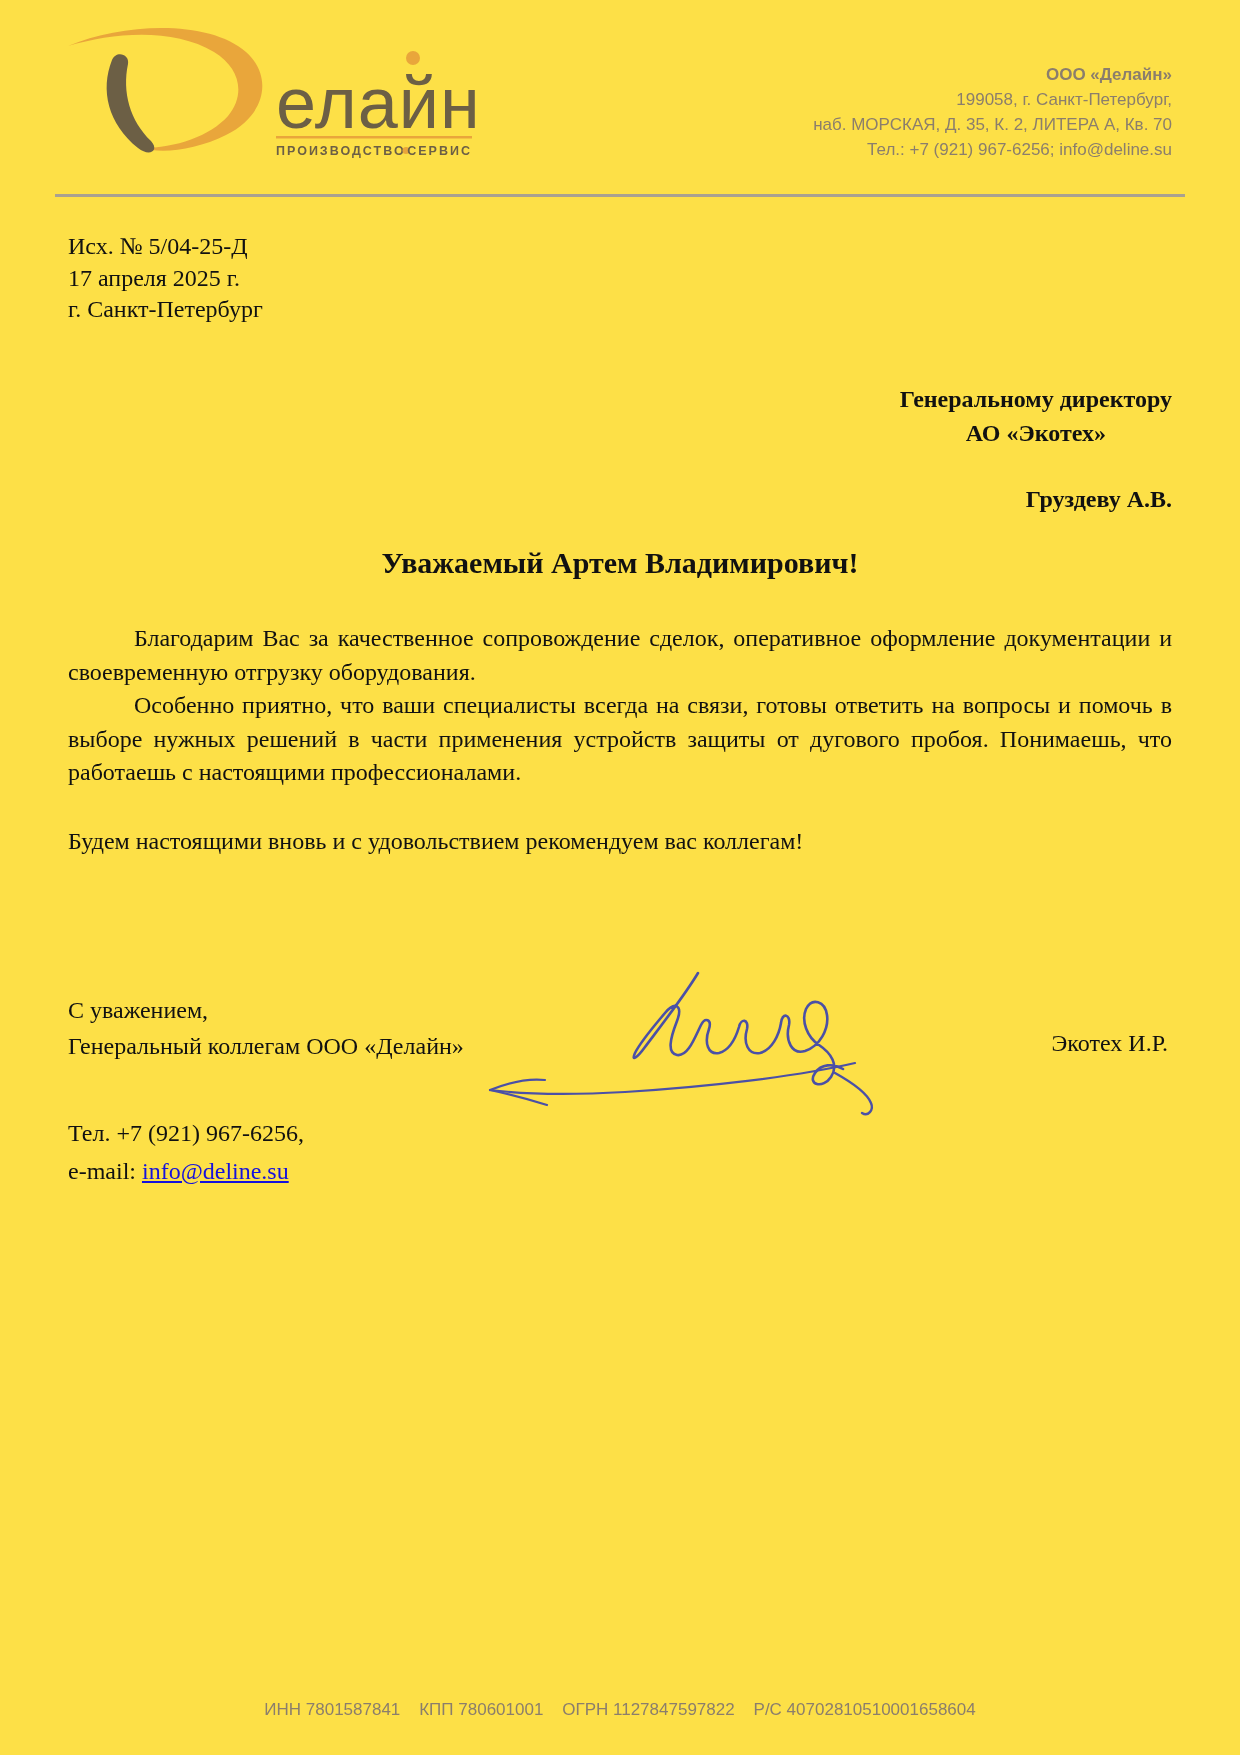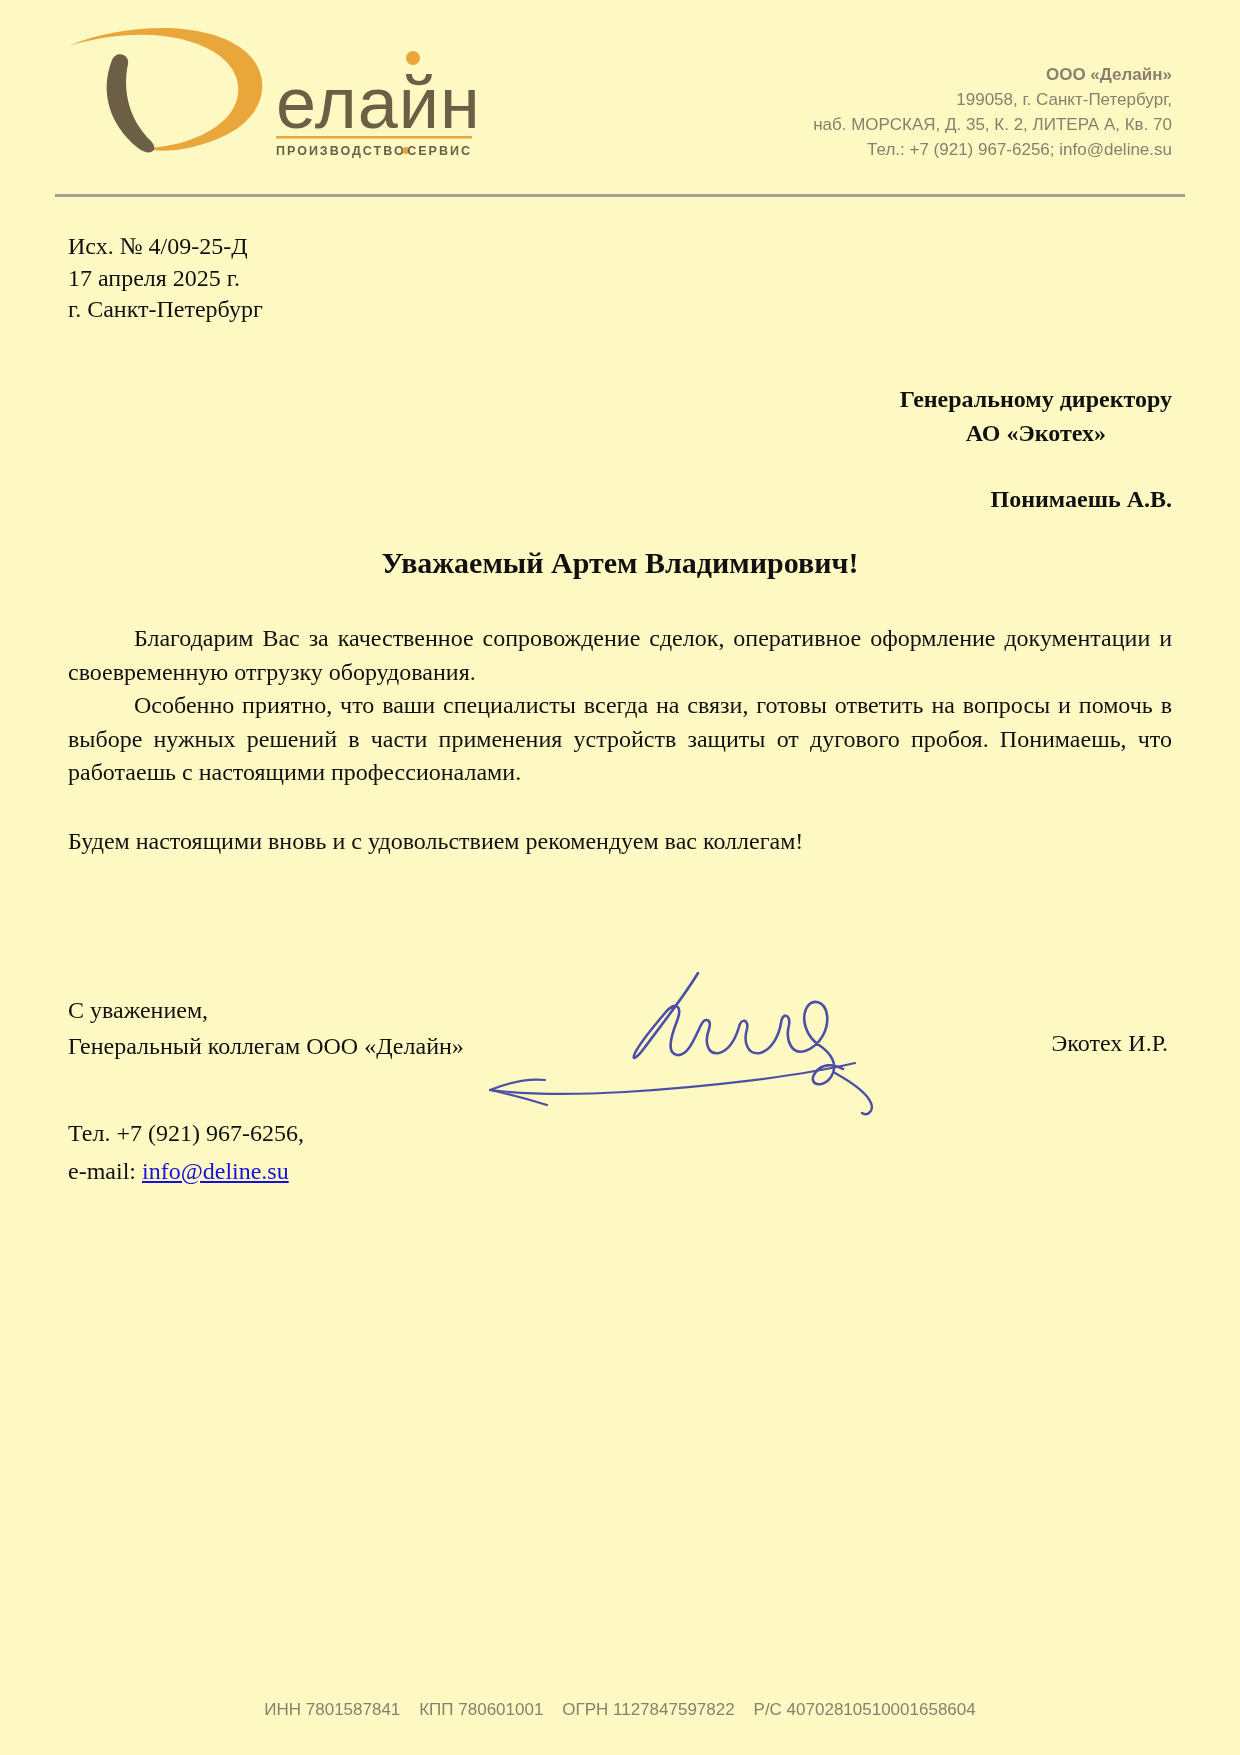"елайн" .page { background: #fef9c3 -> #fde047 }
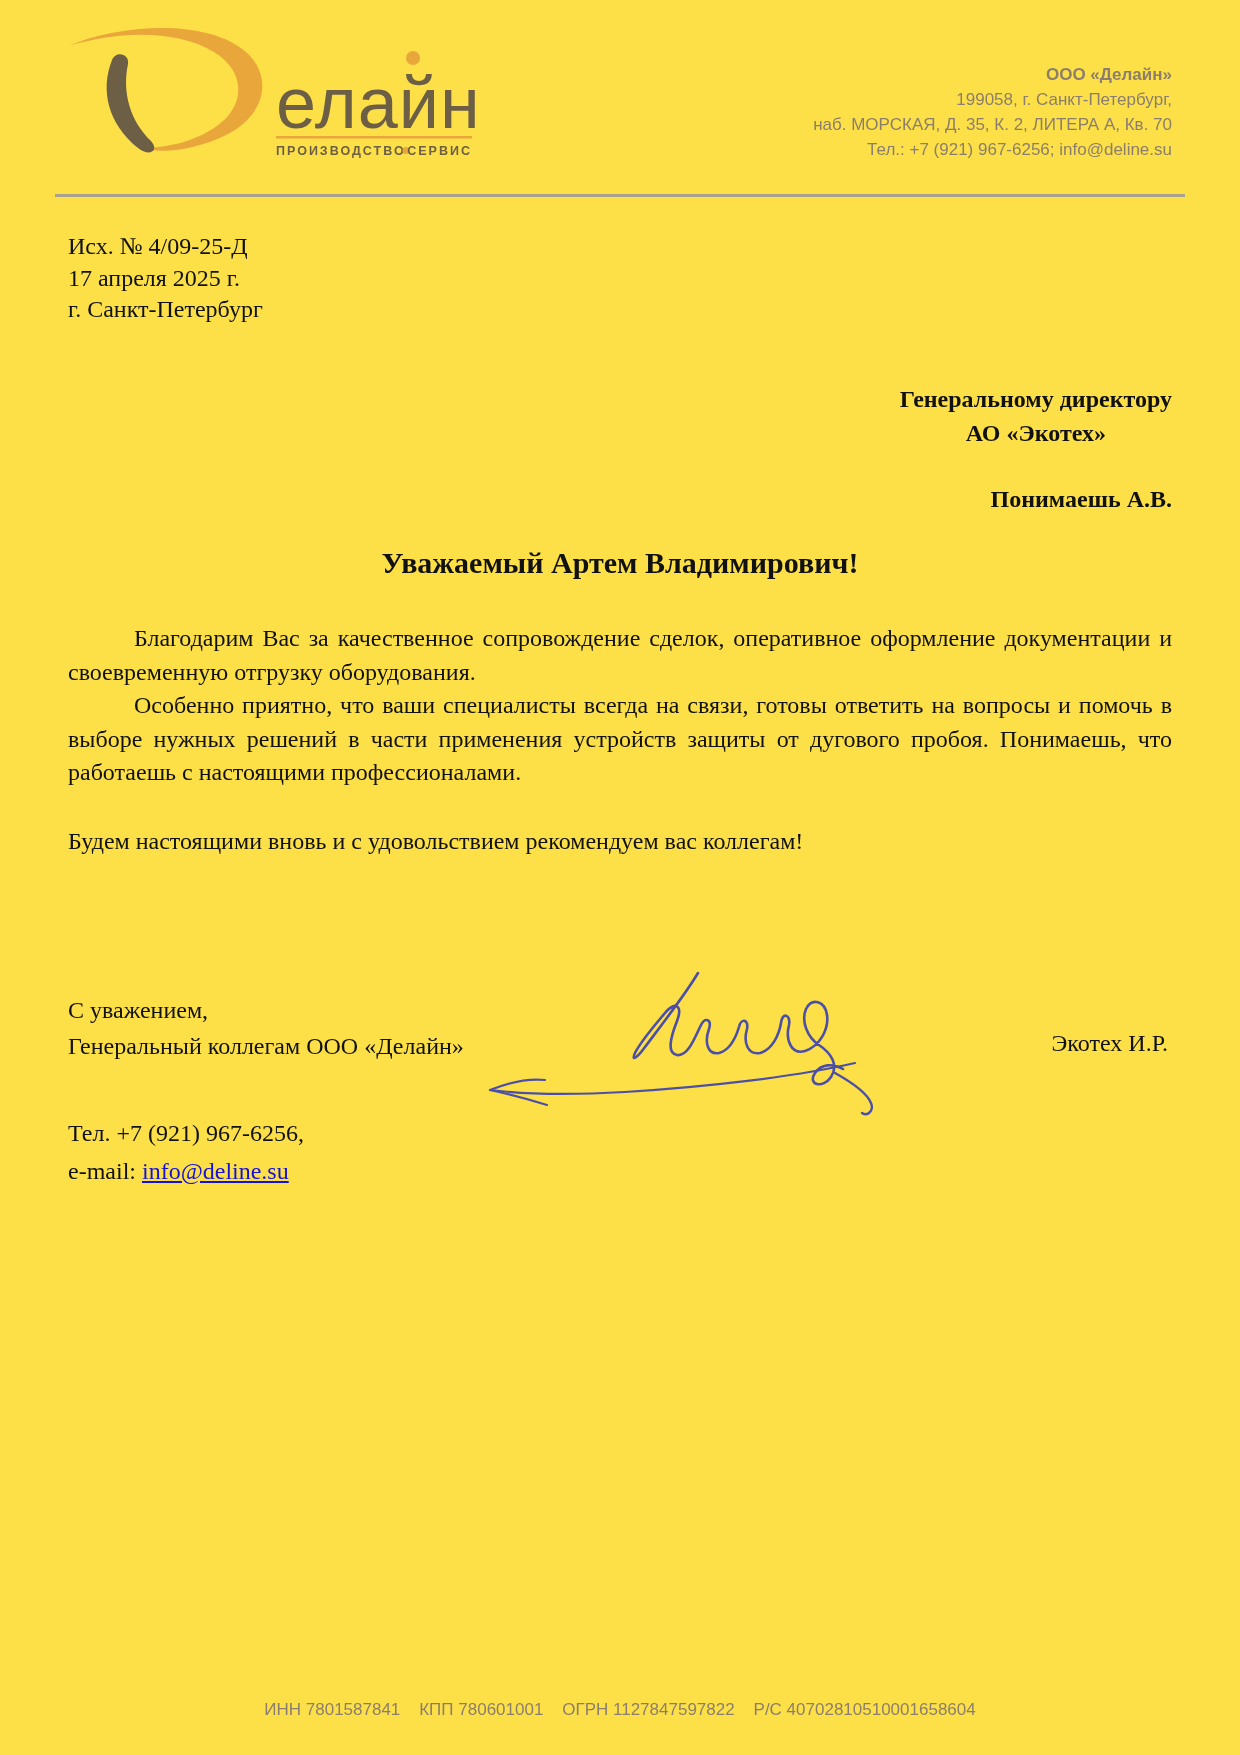"Исх. № 4/09-25-Д" div { text: 4/09-25-Д -> 5/04-25-Д }
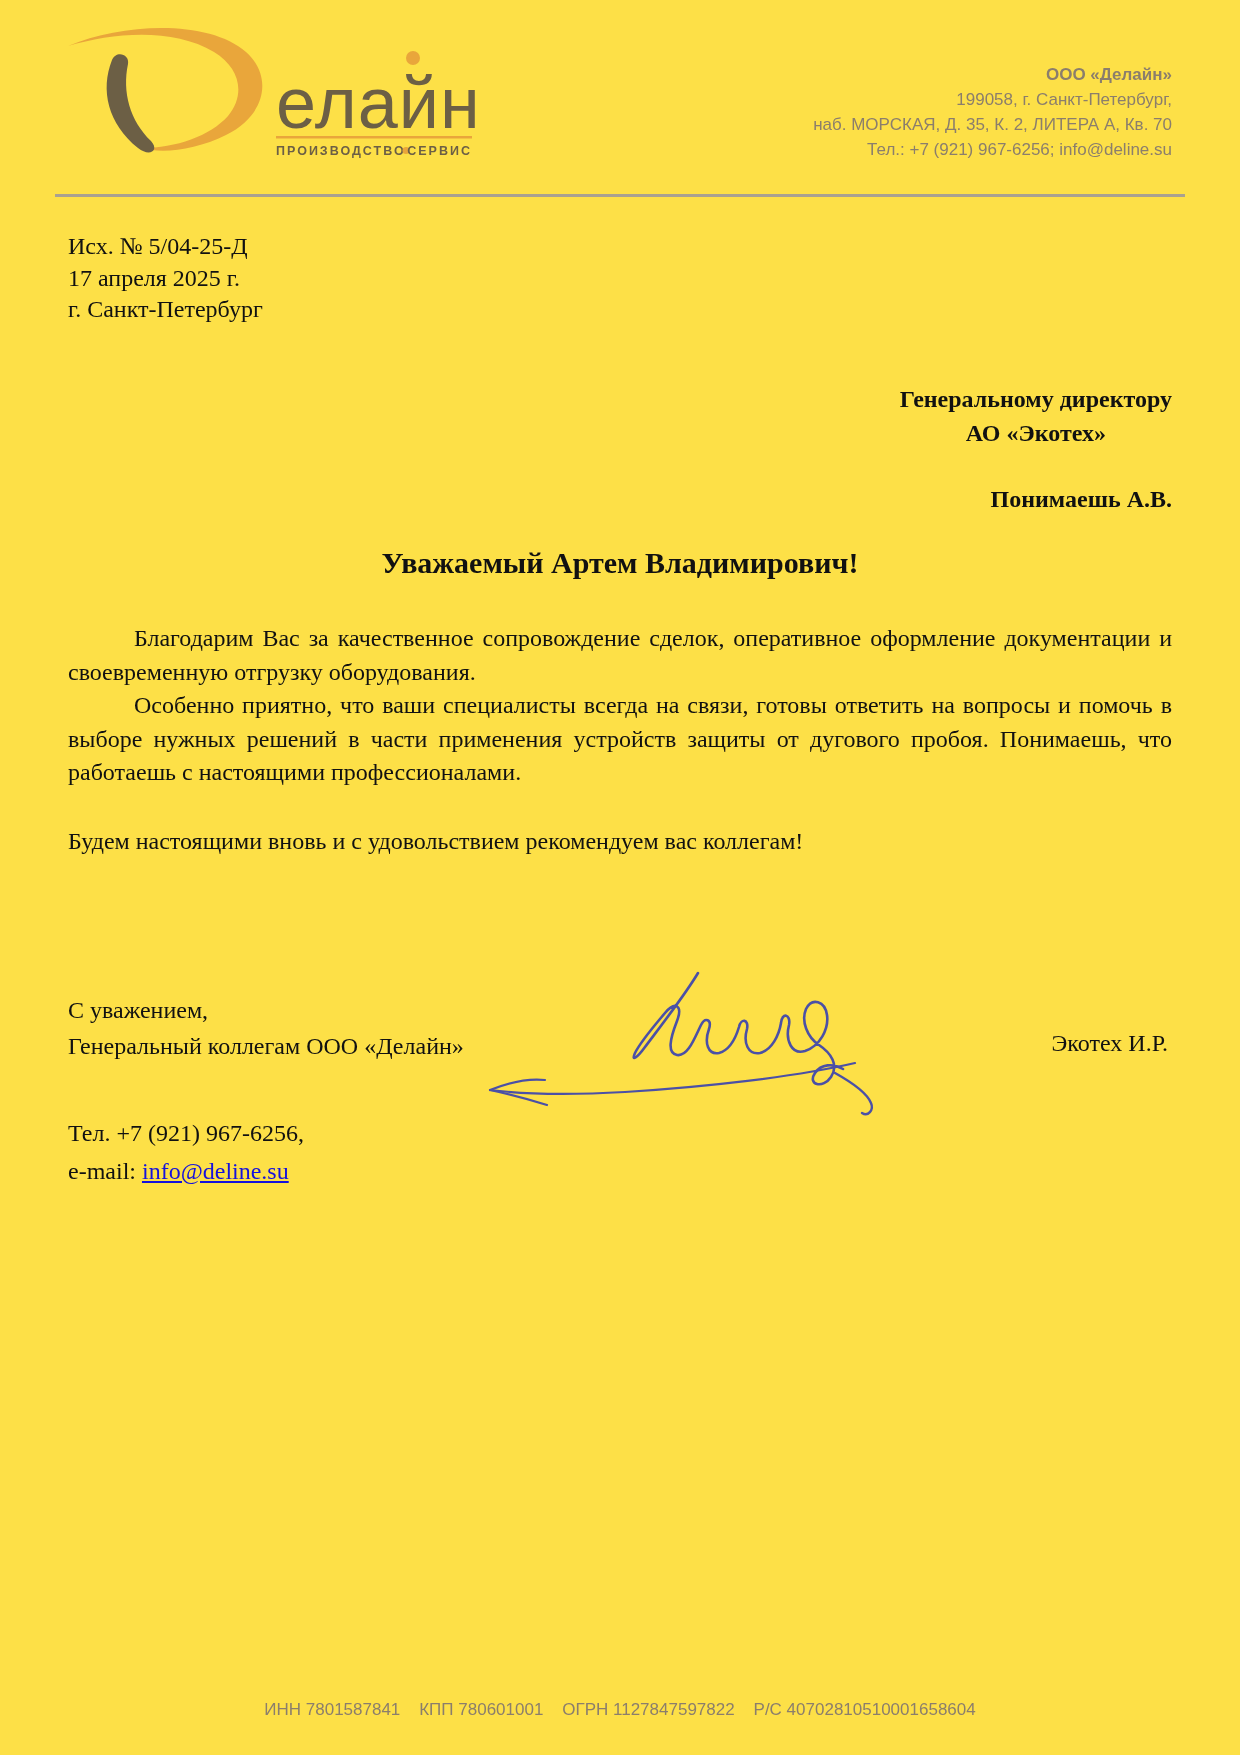"Понимаешь А.В." div.addressee { text: Понимаешь -> Груздеву }
